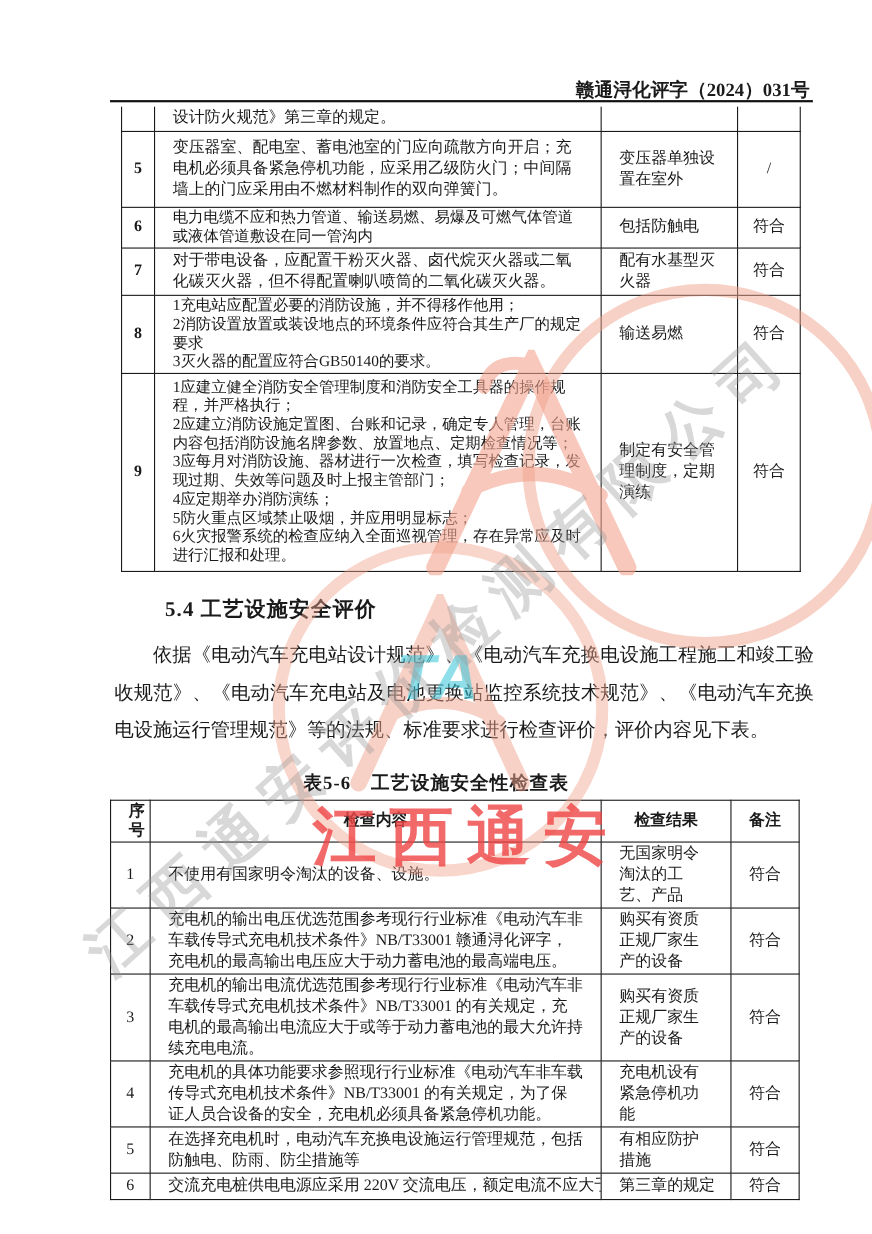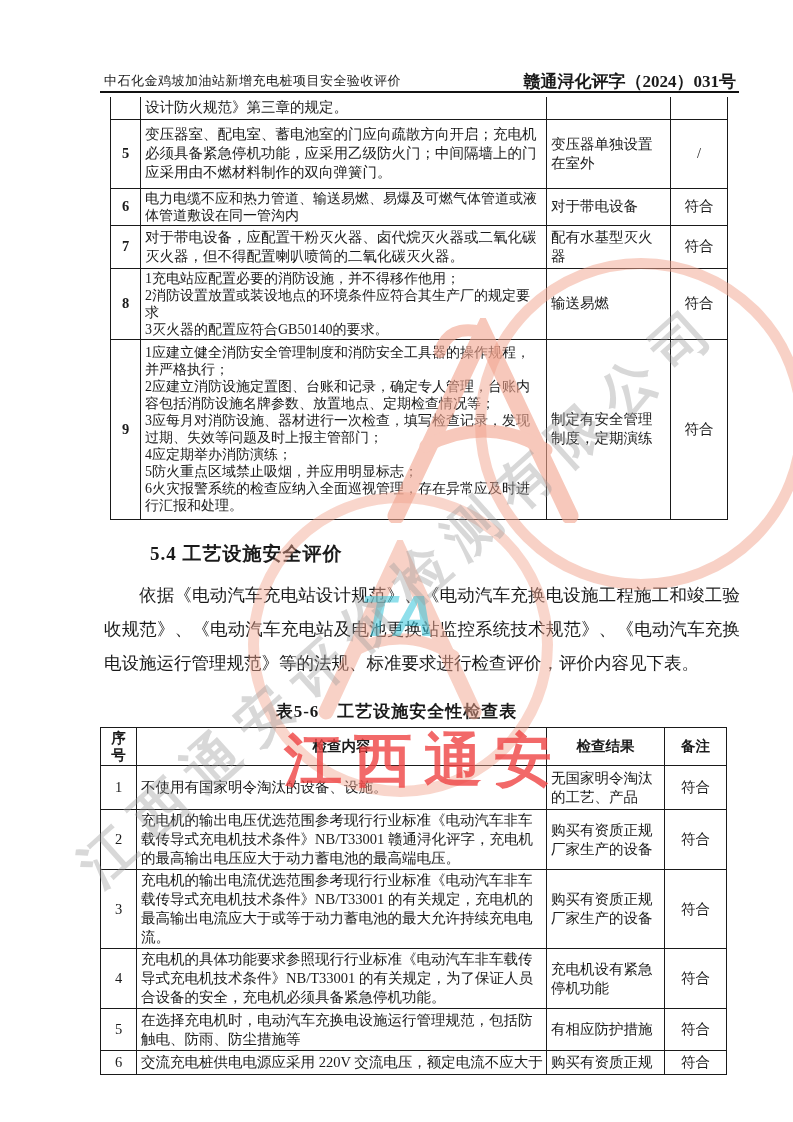"中石化金鸡坡加油站新增充电桩项目安全验收评价" div.hdr-left { html: <div>中石化金鸡坡加油站新增充电桩项目安全验收评价</div> -> none }
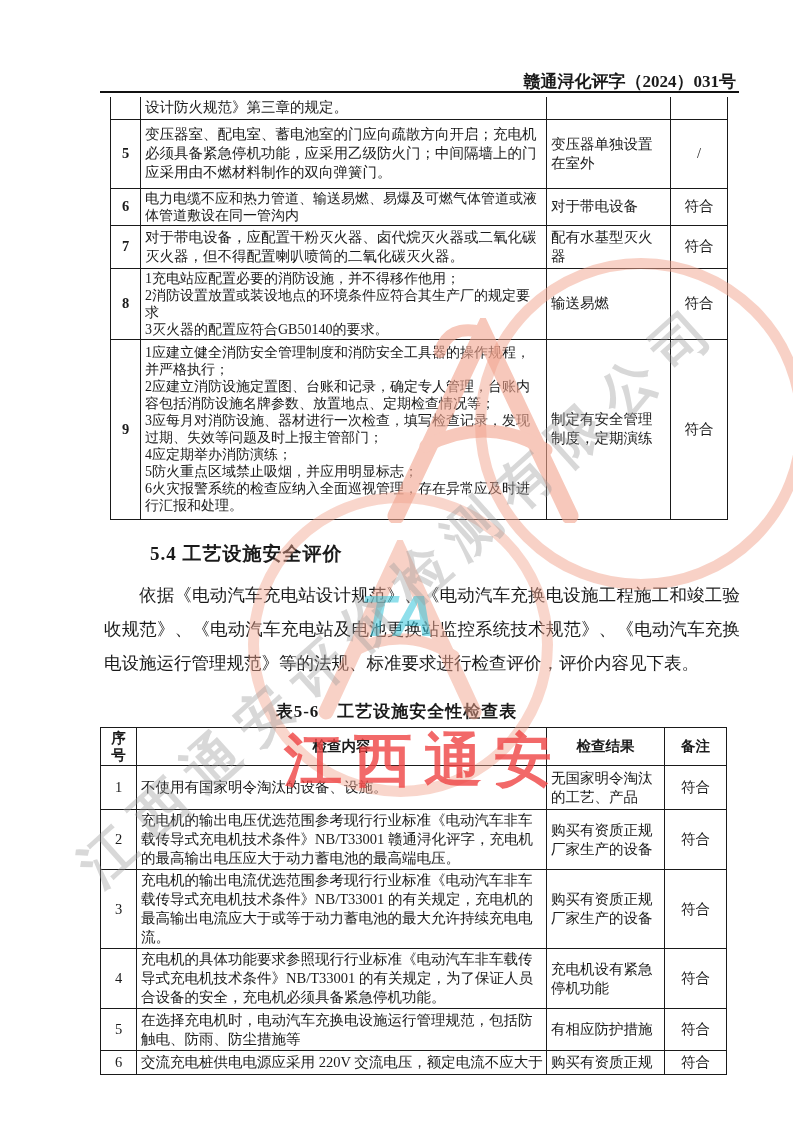"设计防火规范》第三章的规定。" td { padding: 1px 4px -> 1px 16px }
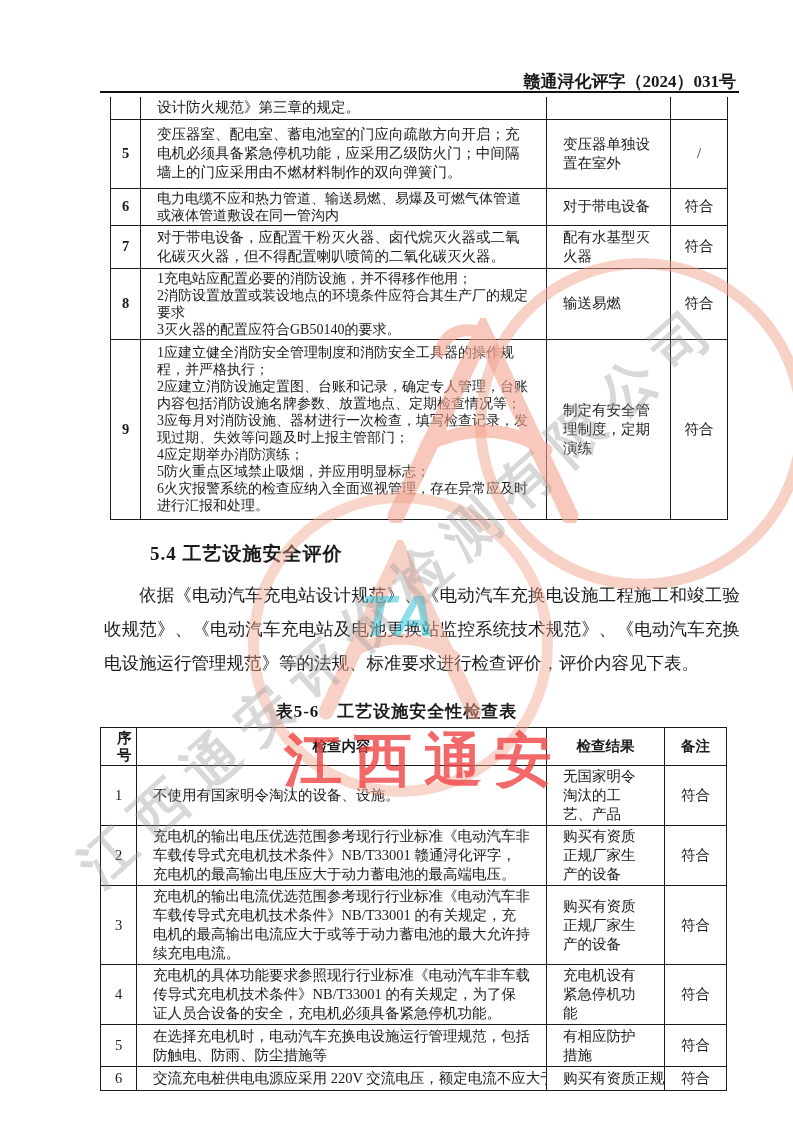"对于带电设备" td.rs { text: 对于带电设备 -> 包括防触电 }
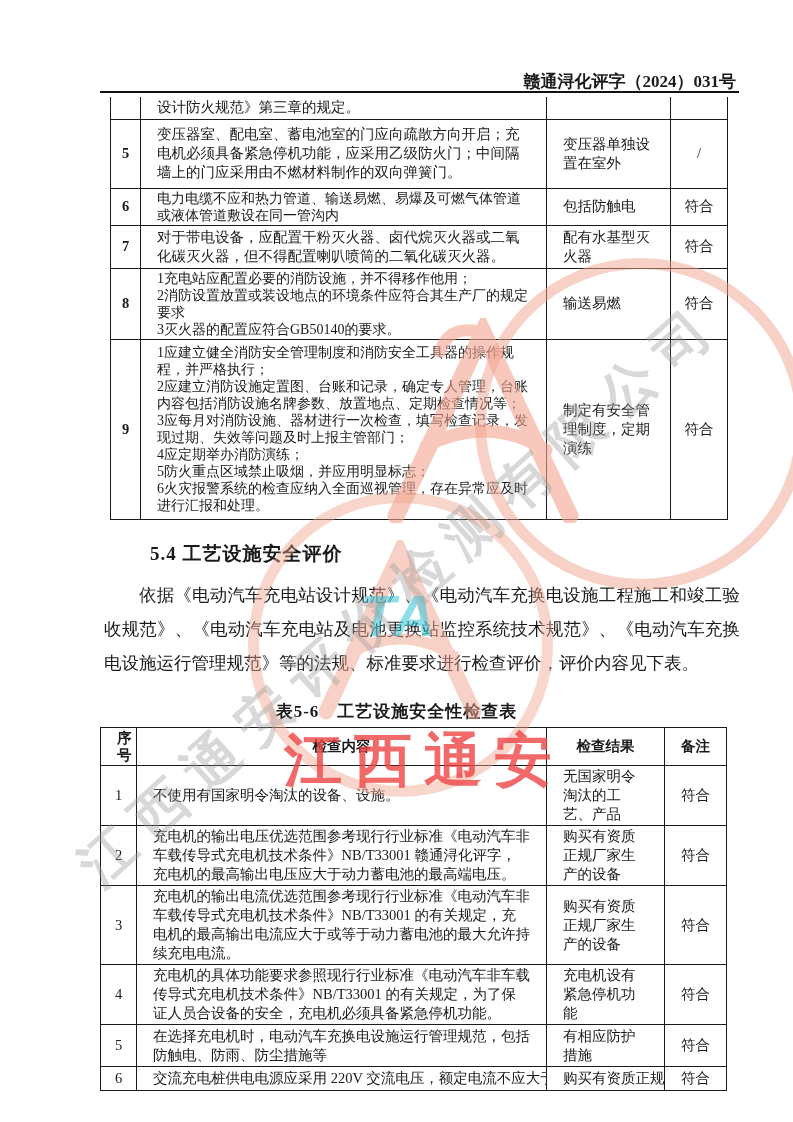"购买有资质正规" td.rs { text: 购买有资质正规 -> 第三章的规定 }
